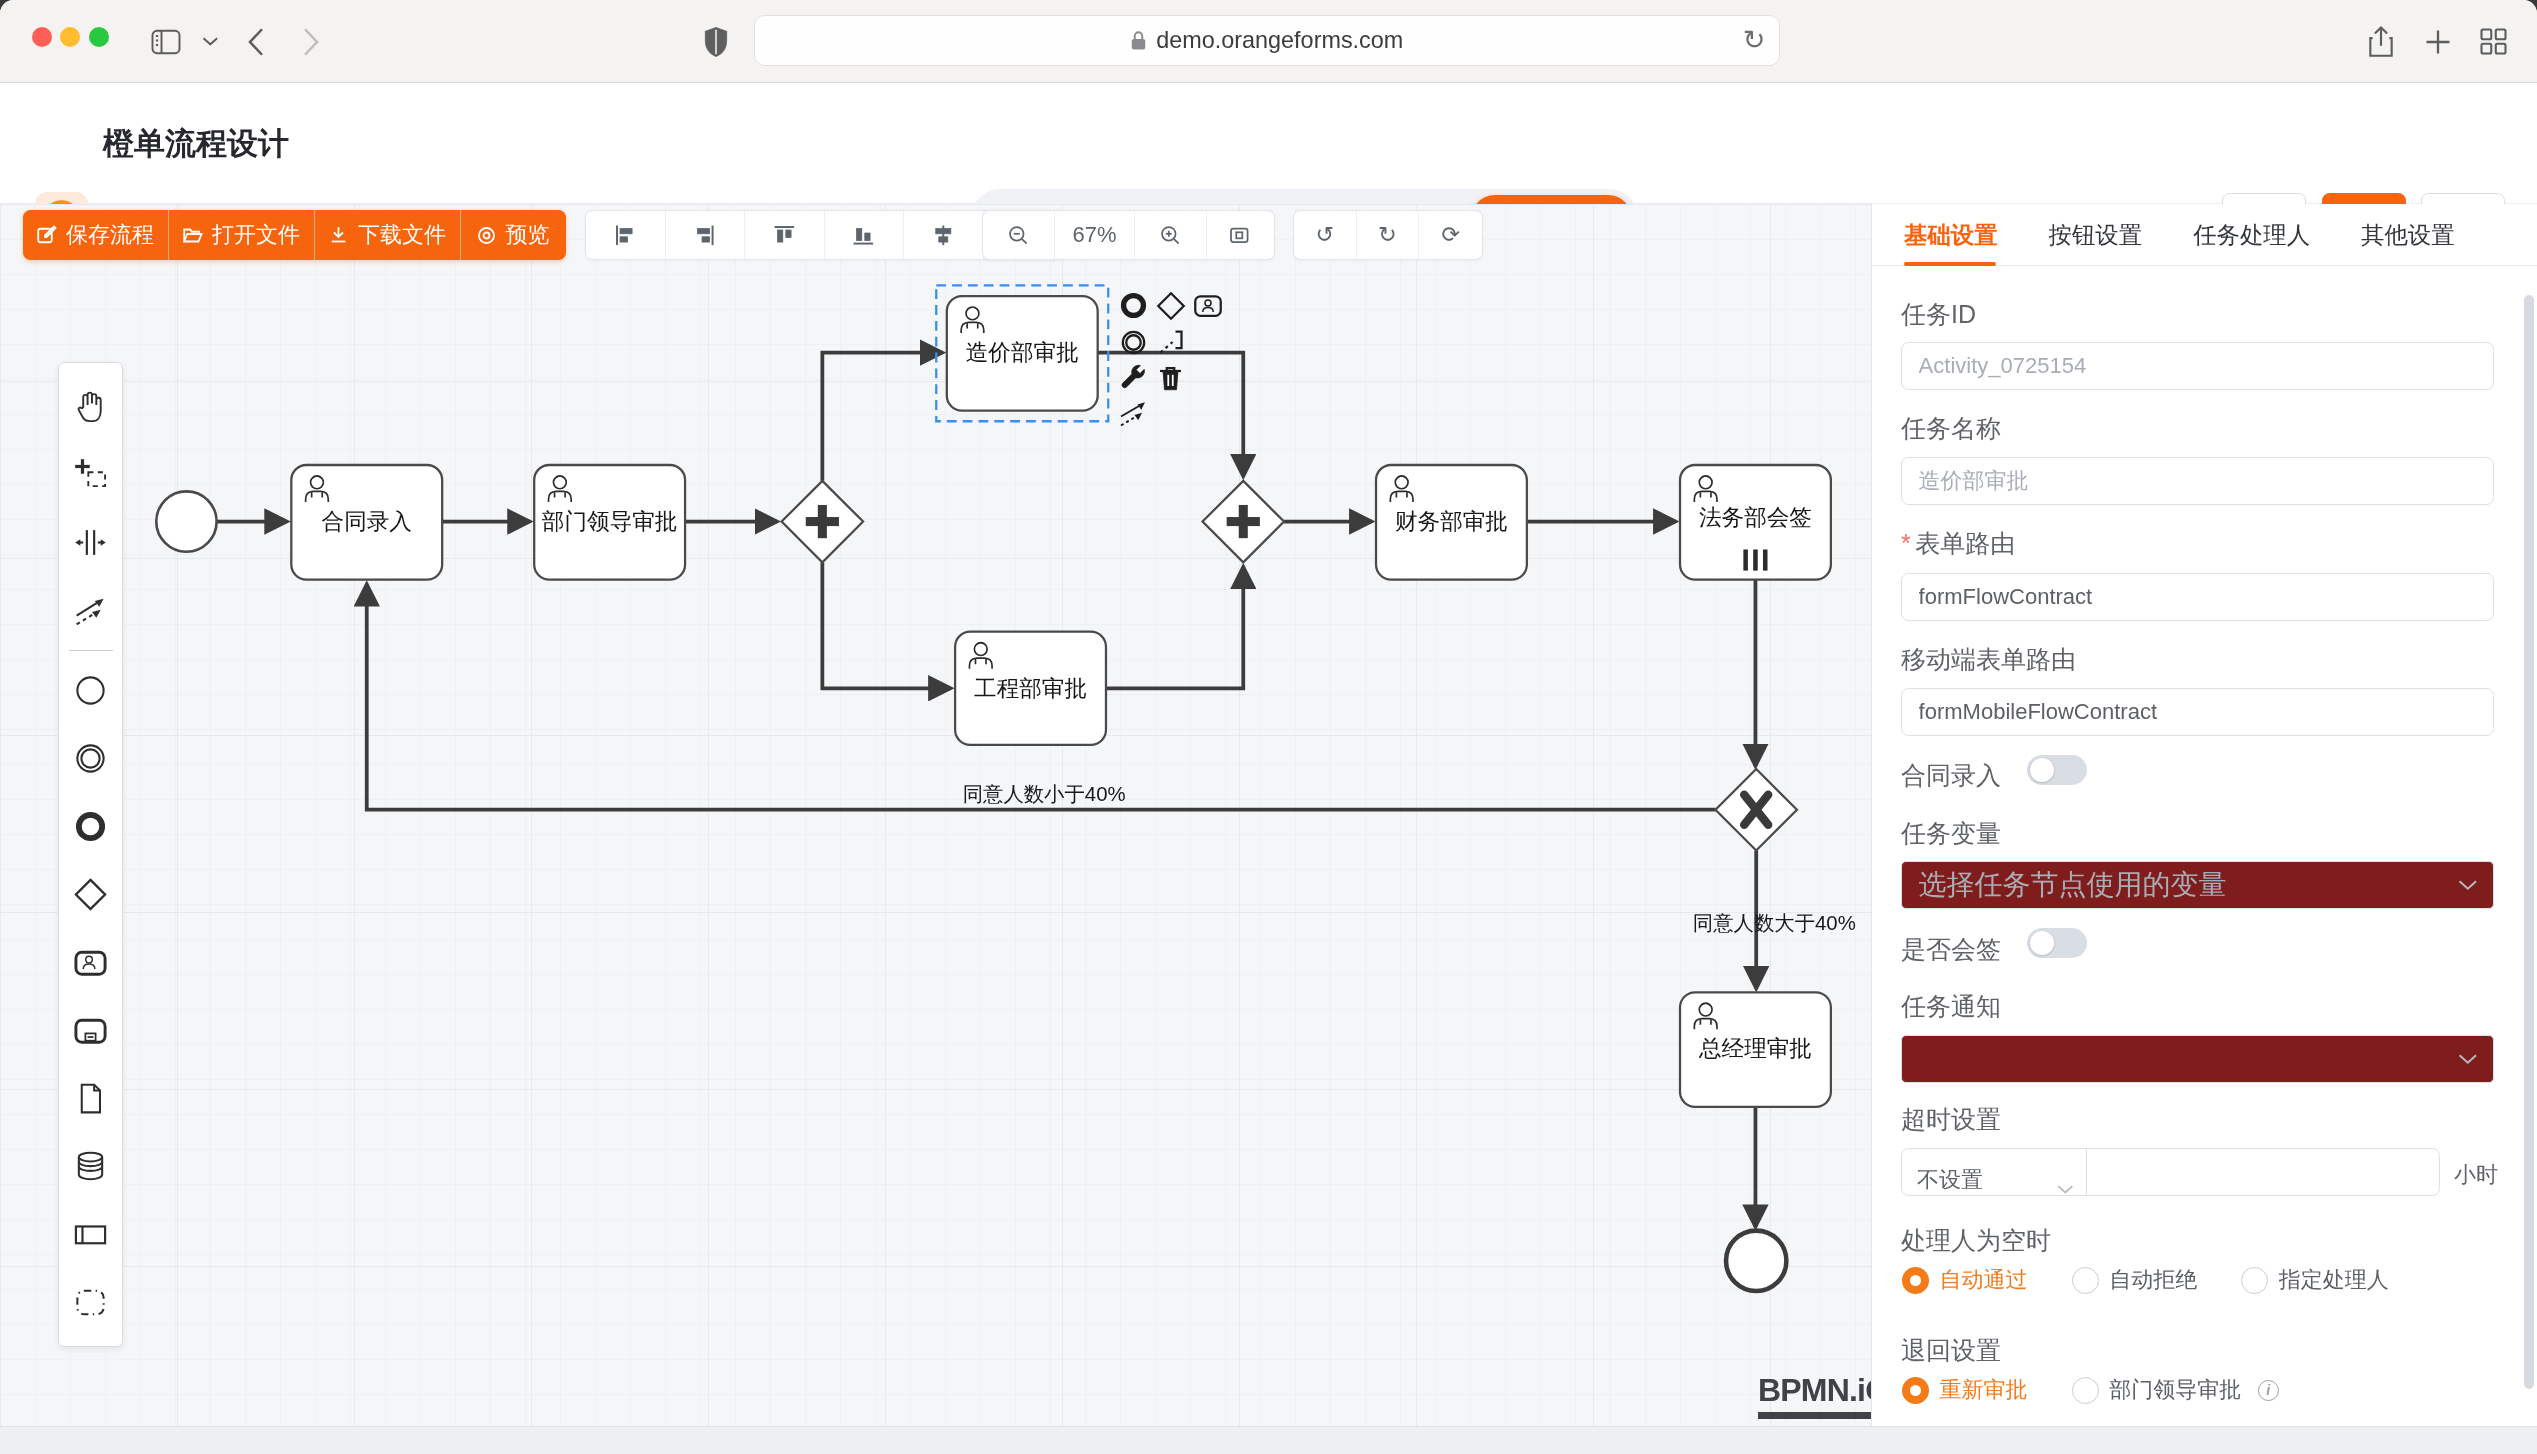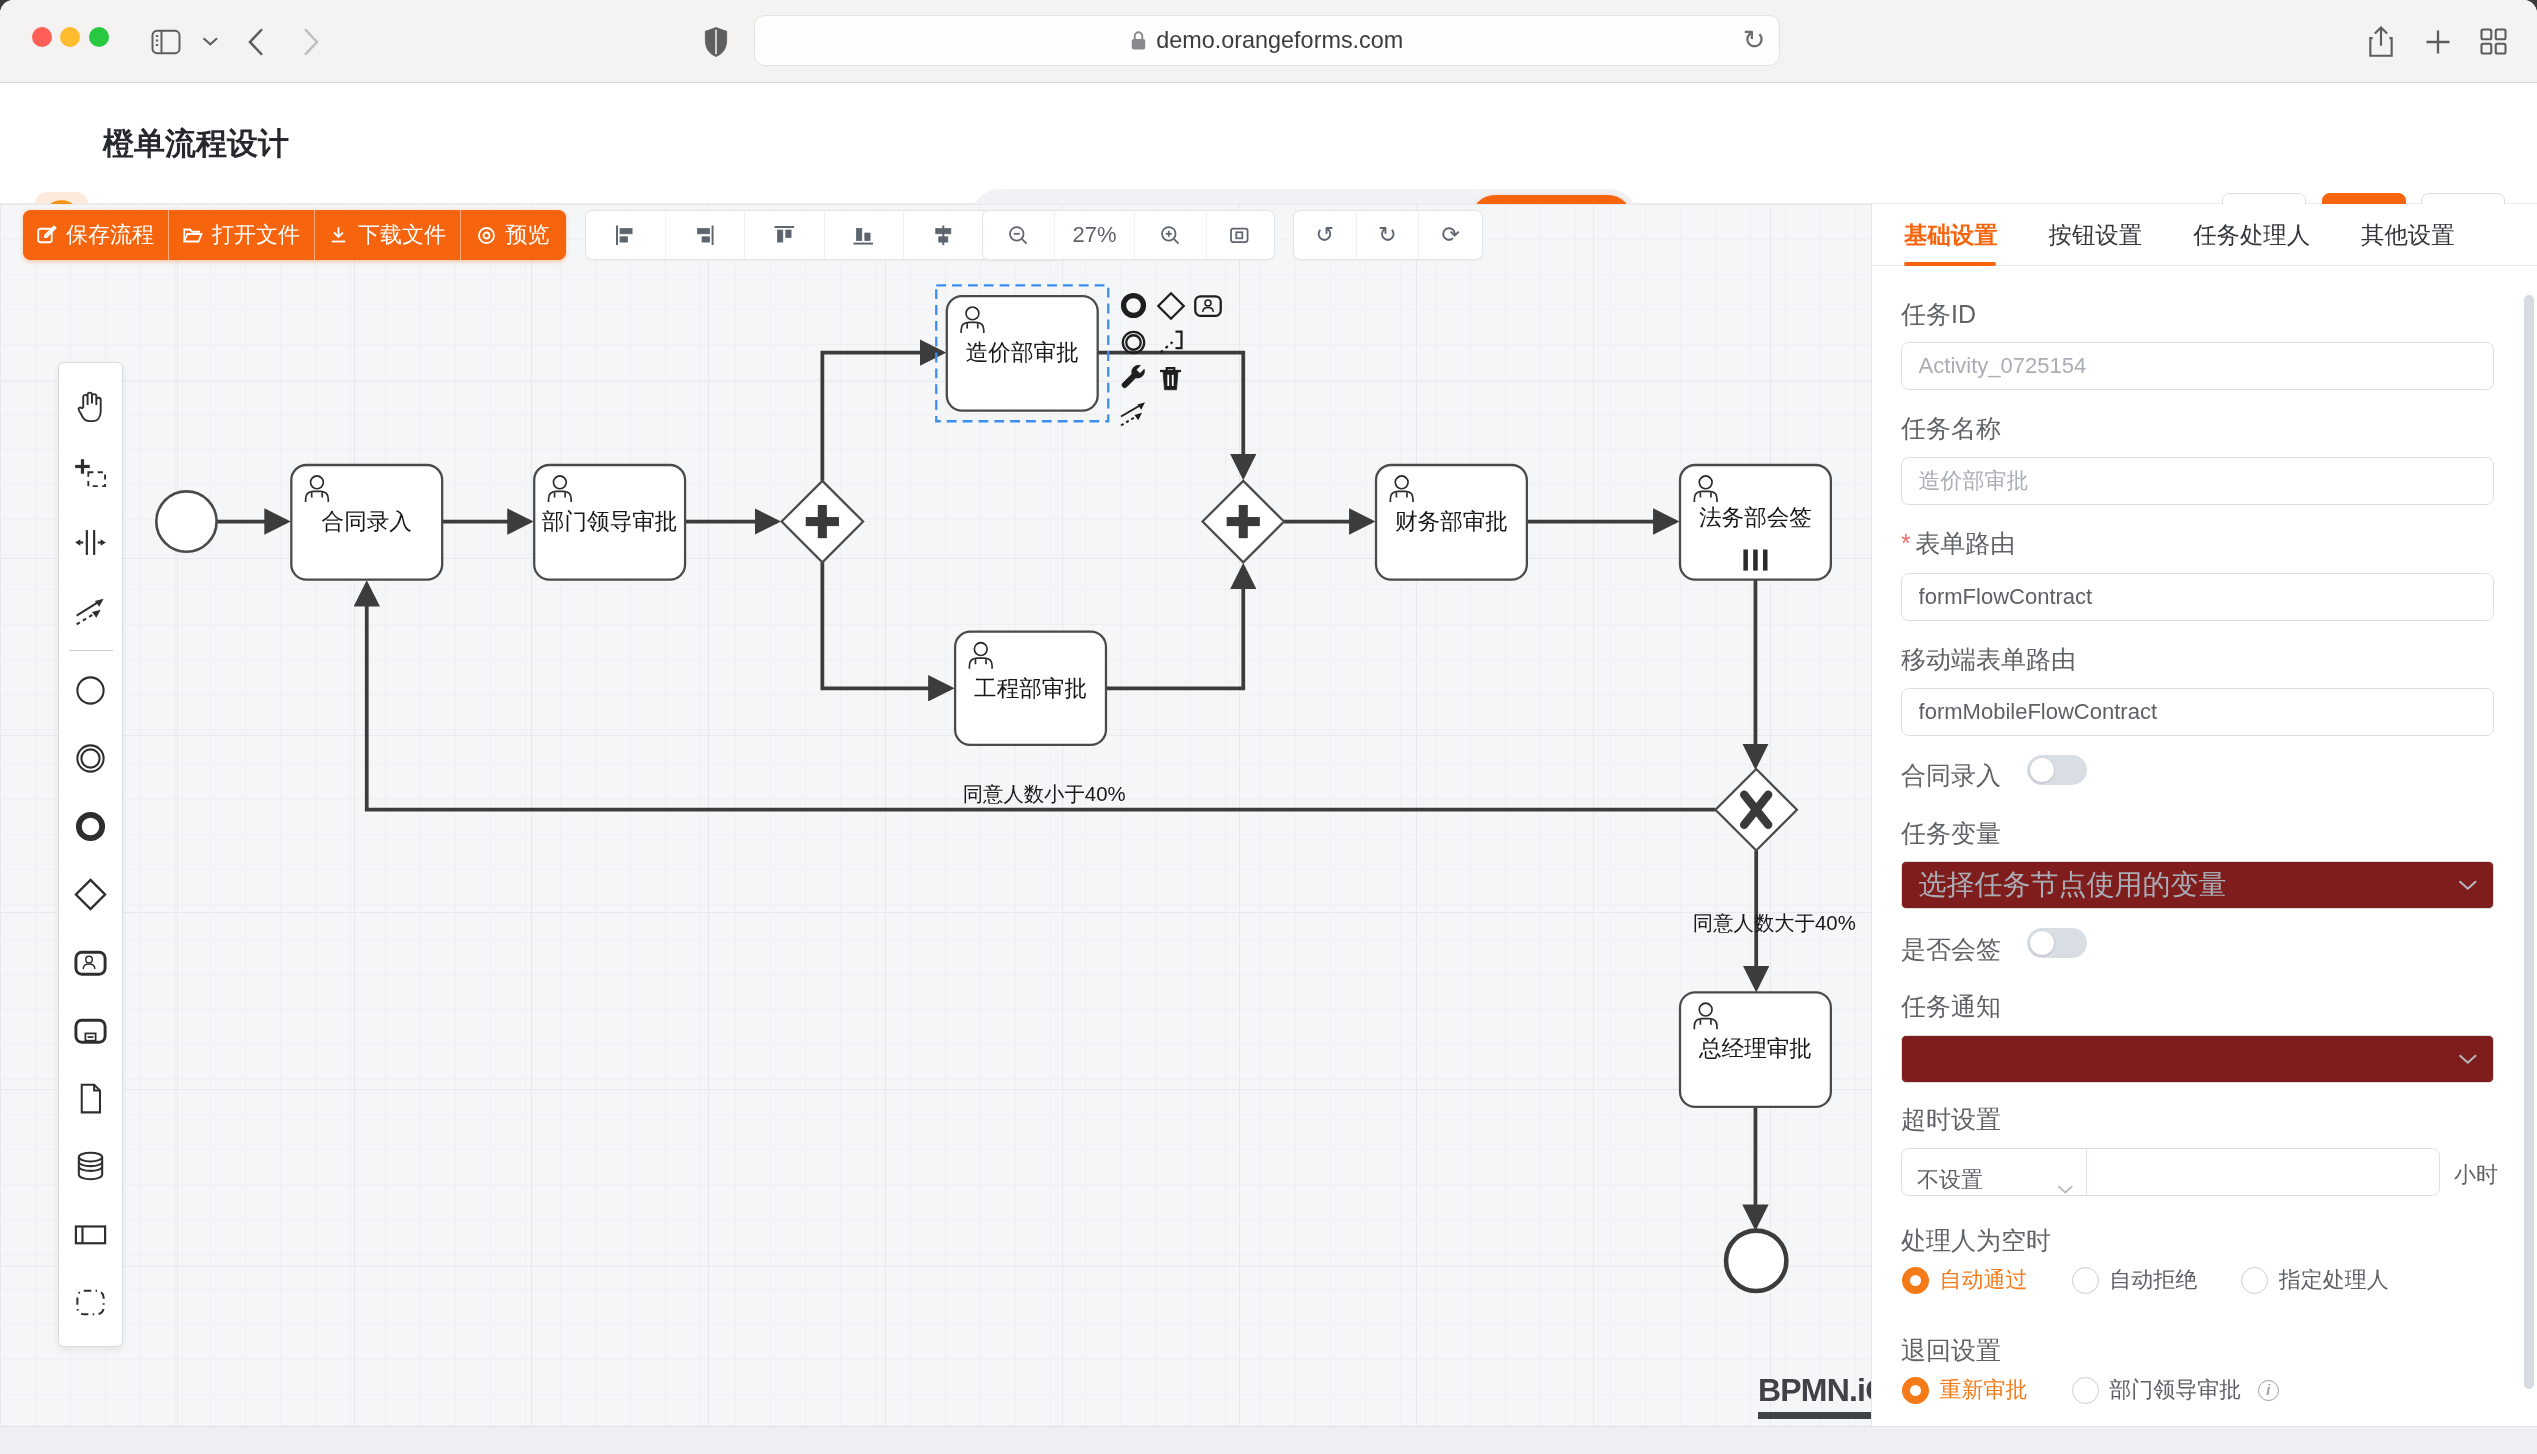"27%" span { text: 27% -> 67% }
